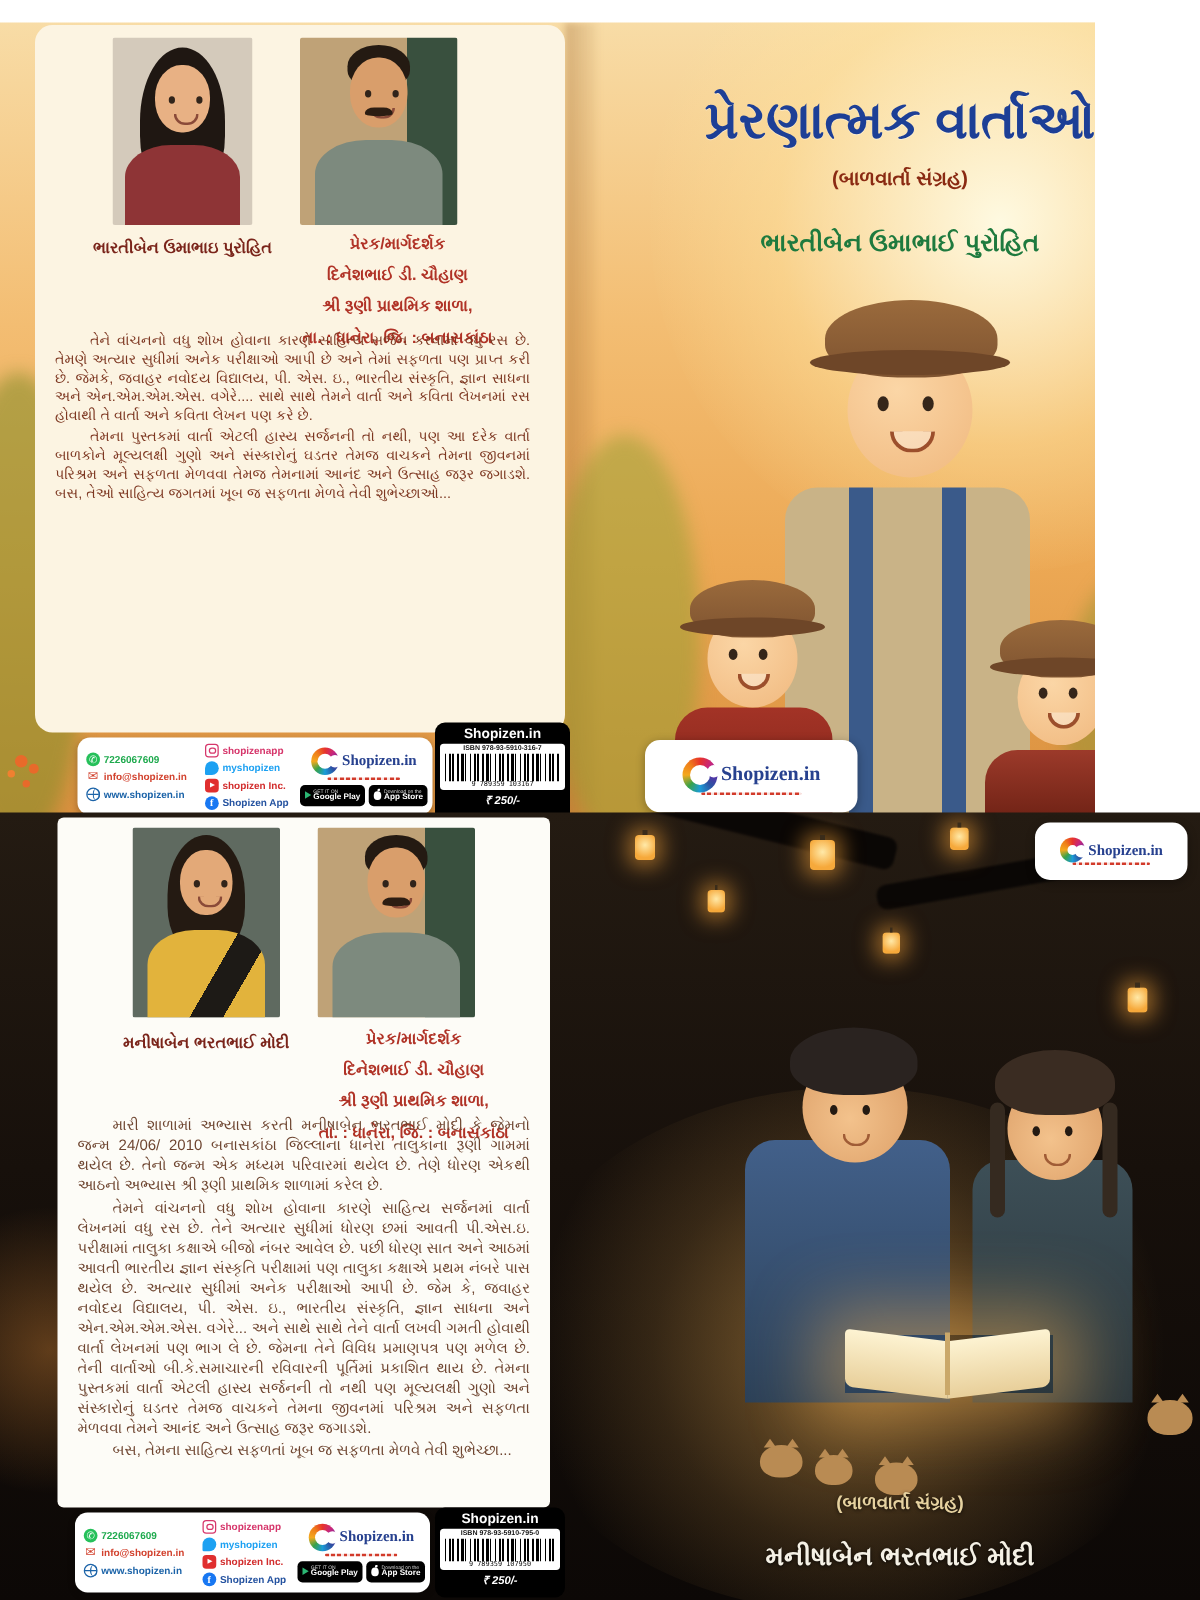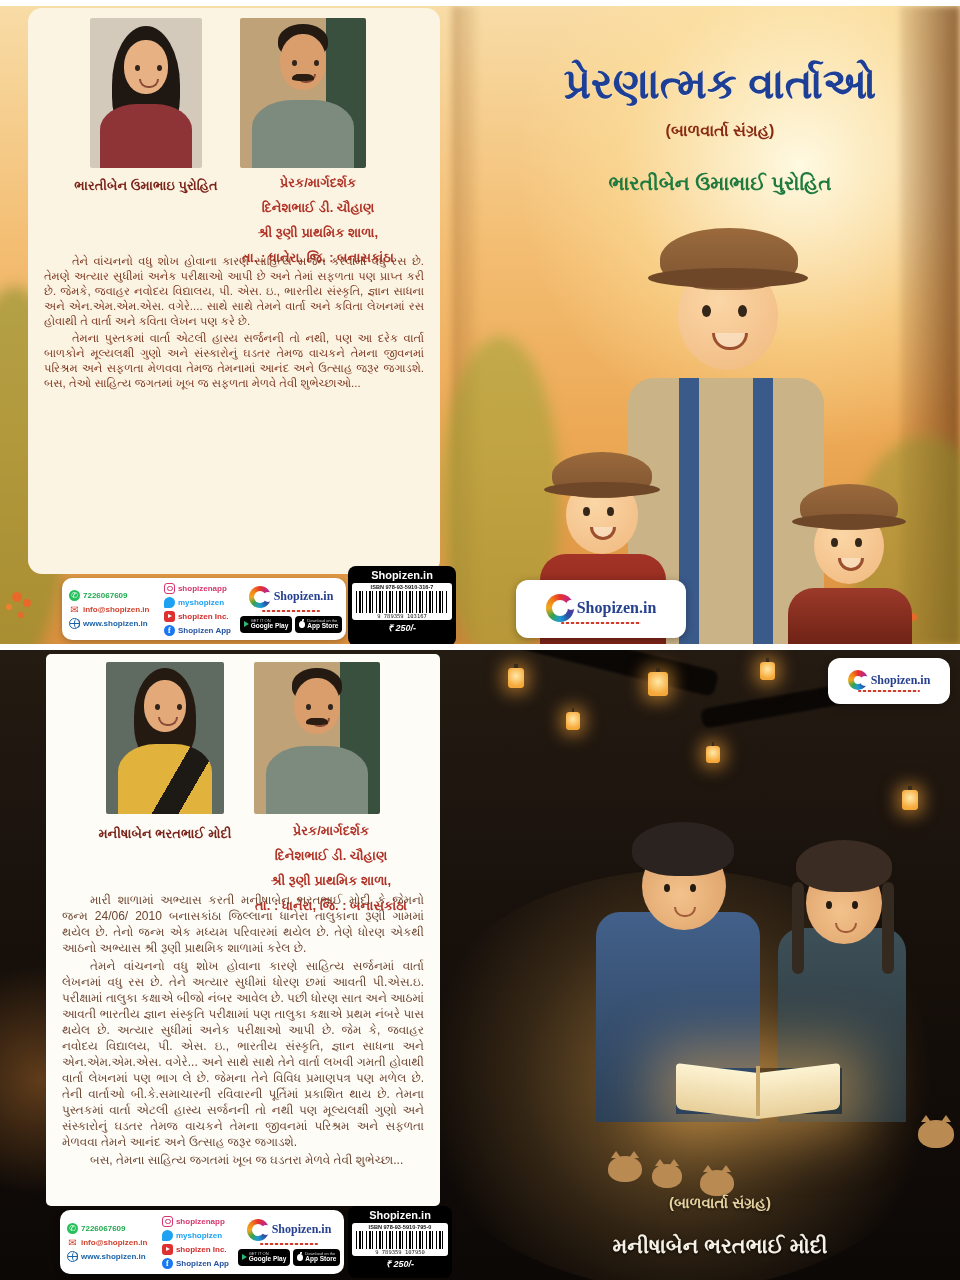"પ્રેરણાત્મક વાર્તાઓ" .half-top { top: 6px -> 18px; width: 960px -> 876px }
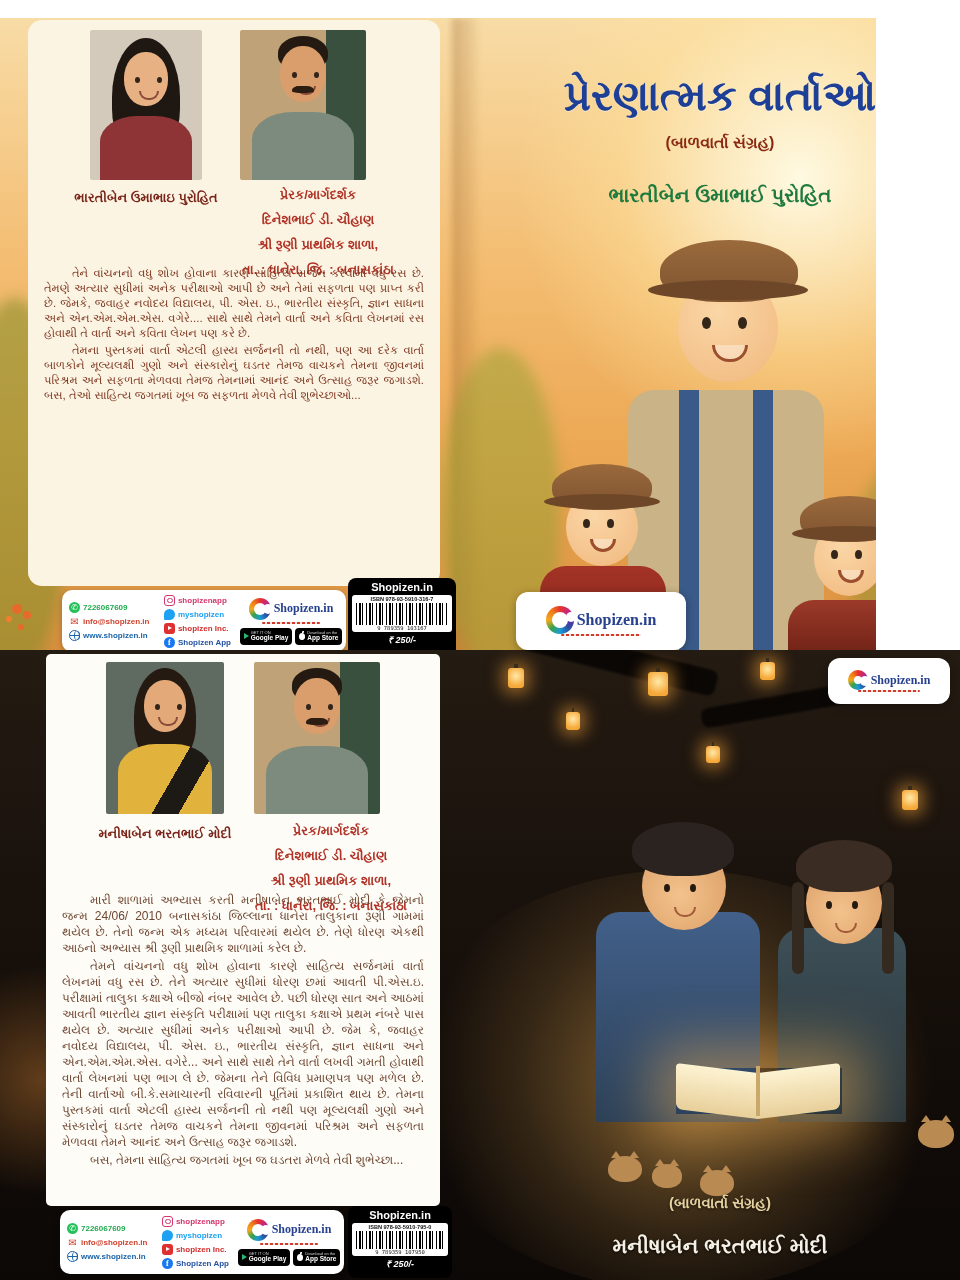"ભારતીબેન ઉમાભાઇ પુરોહિત" .panel-top { padding-left: none -> 12px }
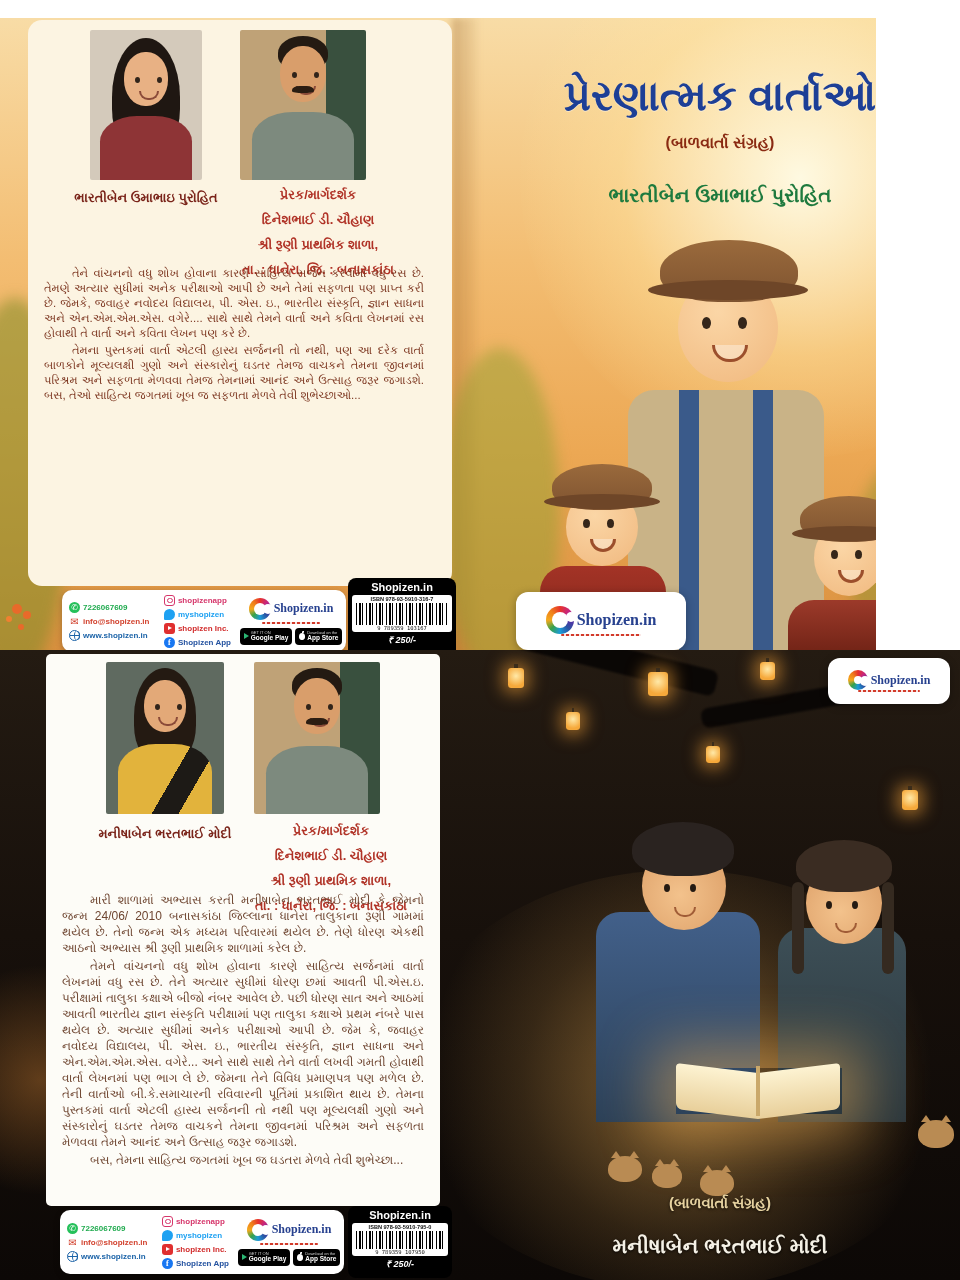"બસ, તેમના સાહિત્ય જગતમાં ખૂબ" p.bp { text: જગતમાં ખૂબ જ ઘડતરા -> સફળતાં ખૂબ જ સફળતા }
